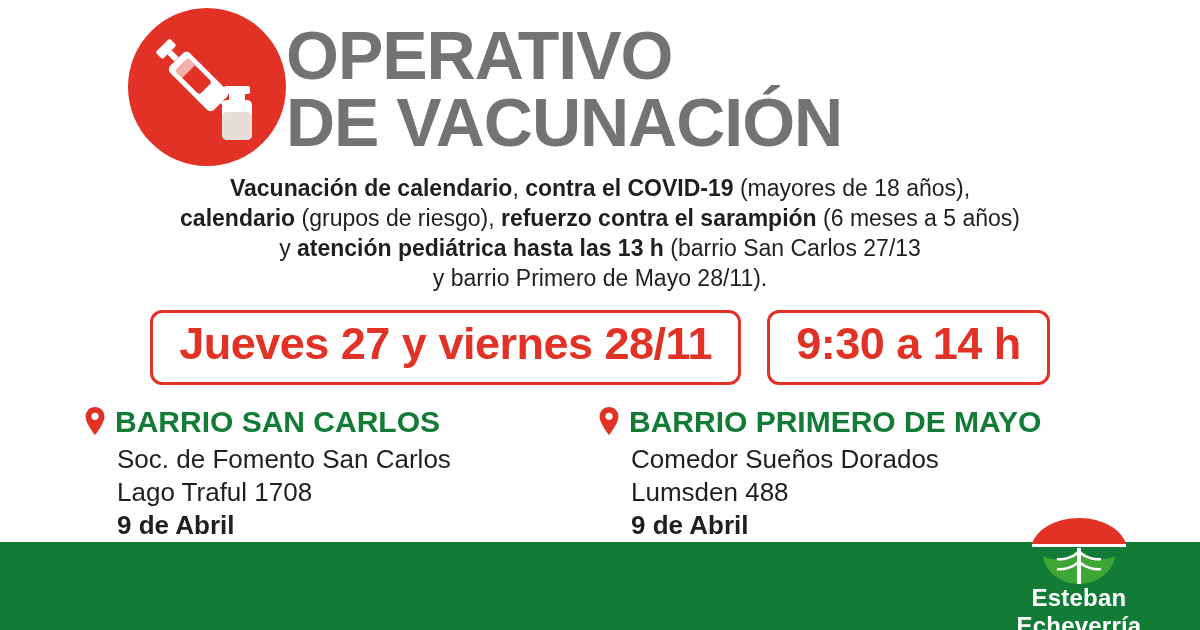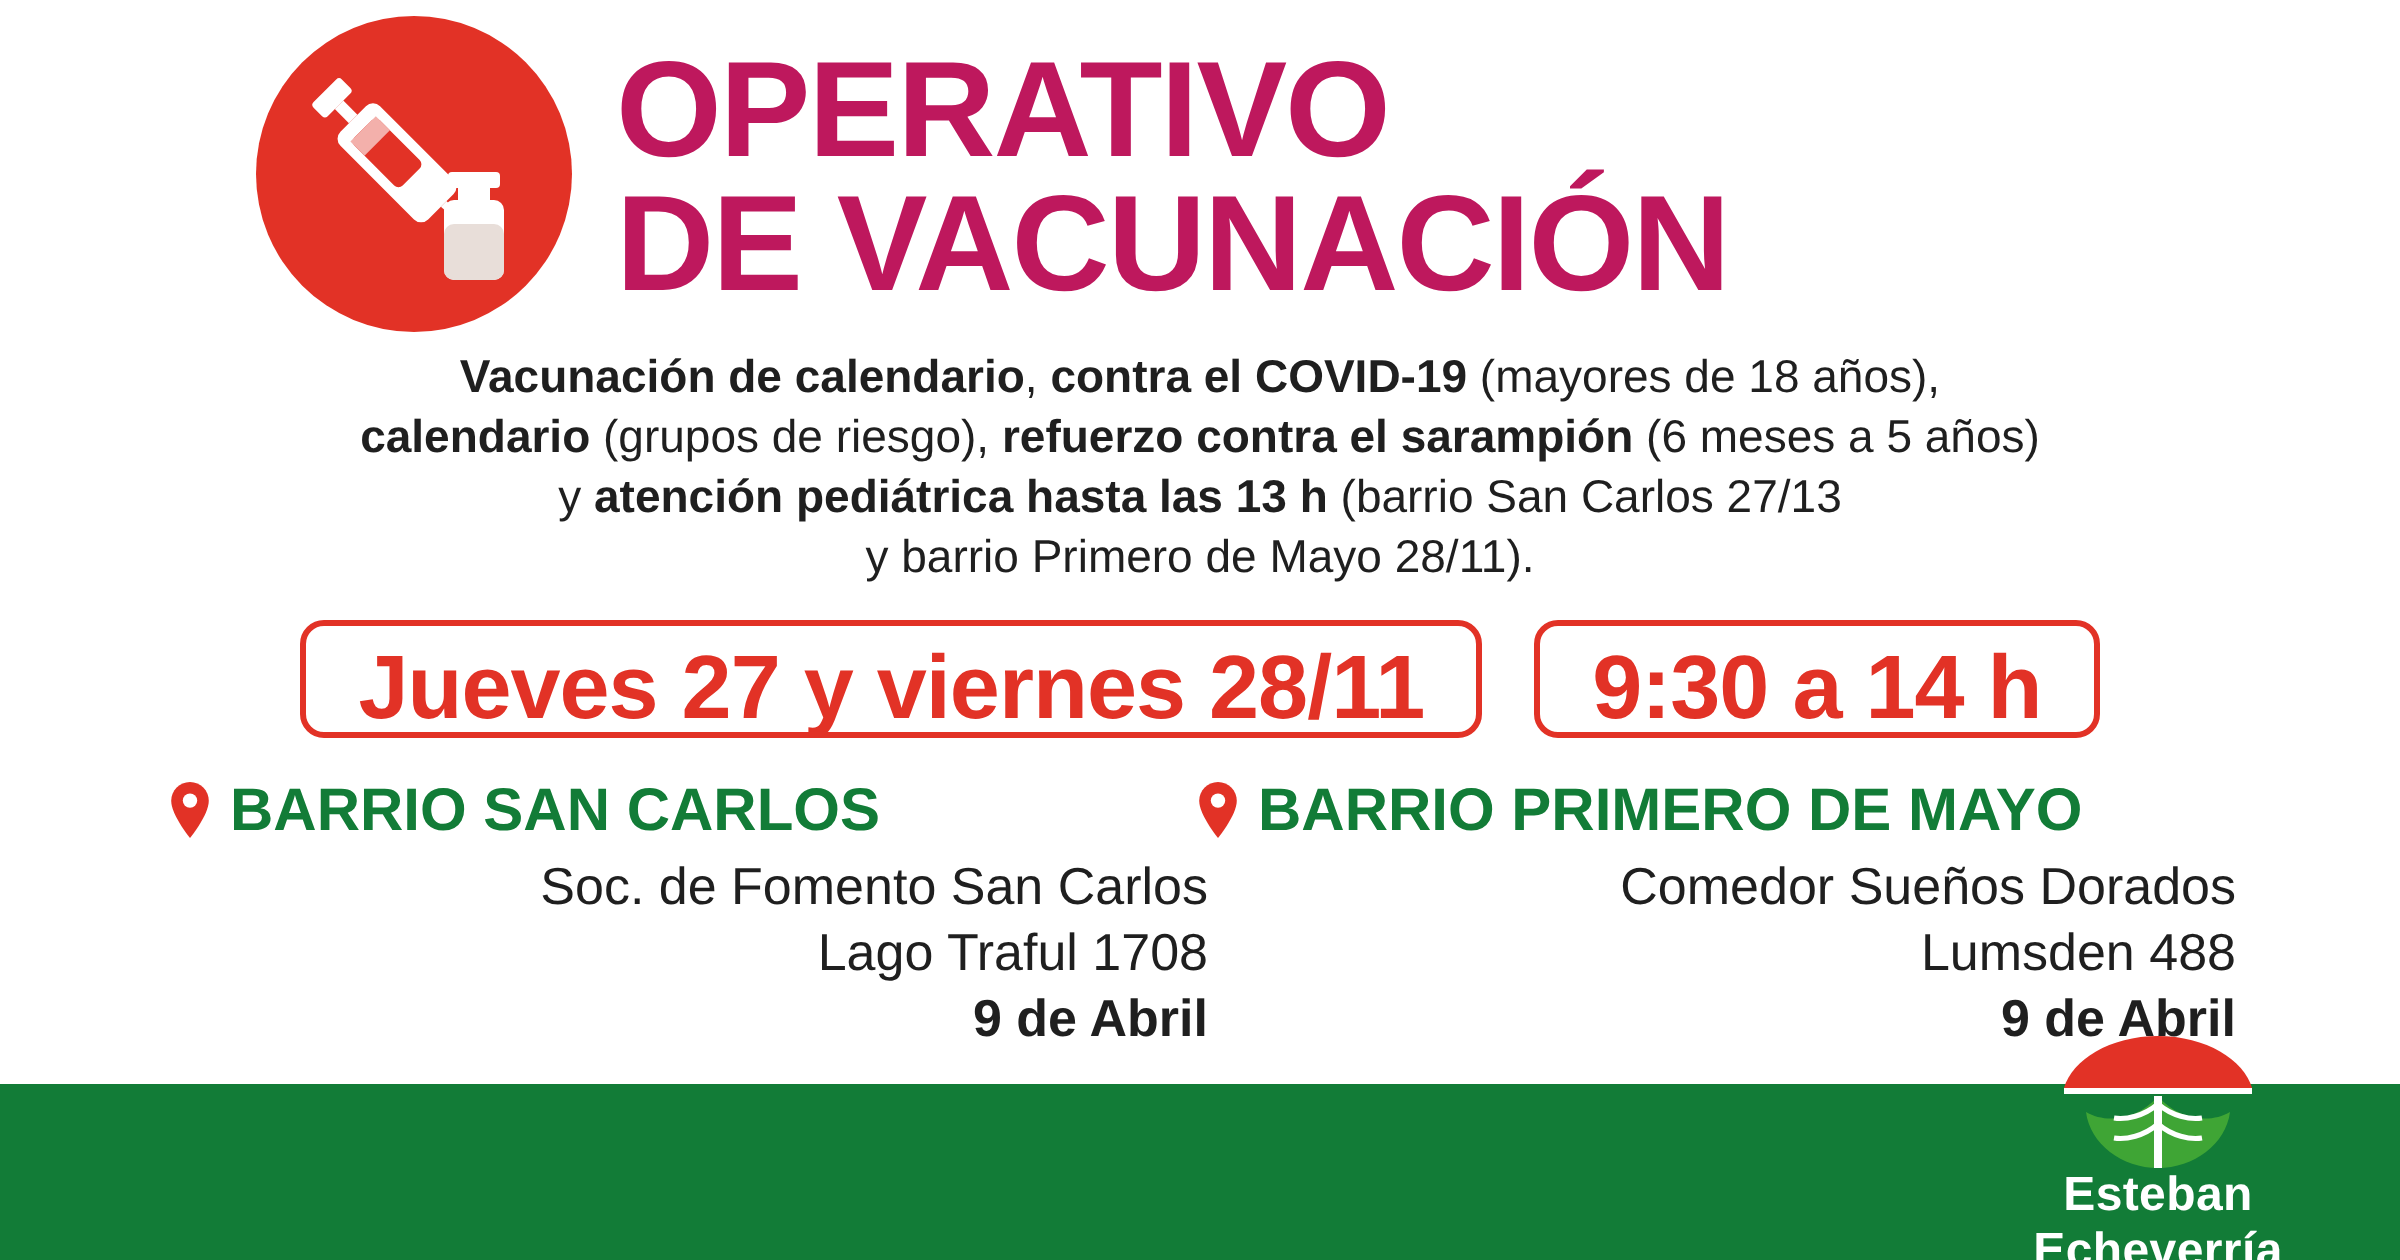"OPERATIVO" .title { color: #be185d -> #737373; margin-left: 22px -> none }
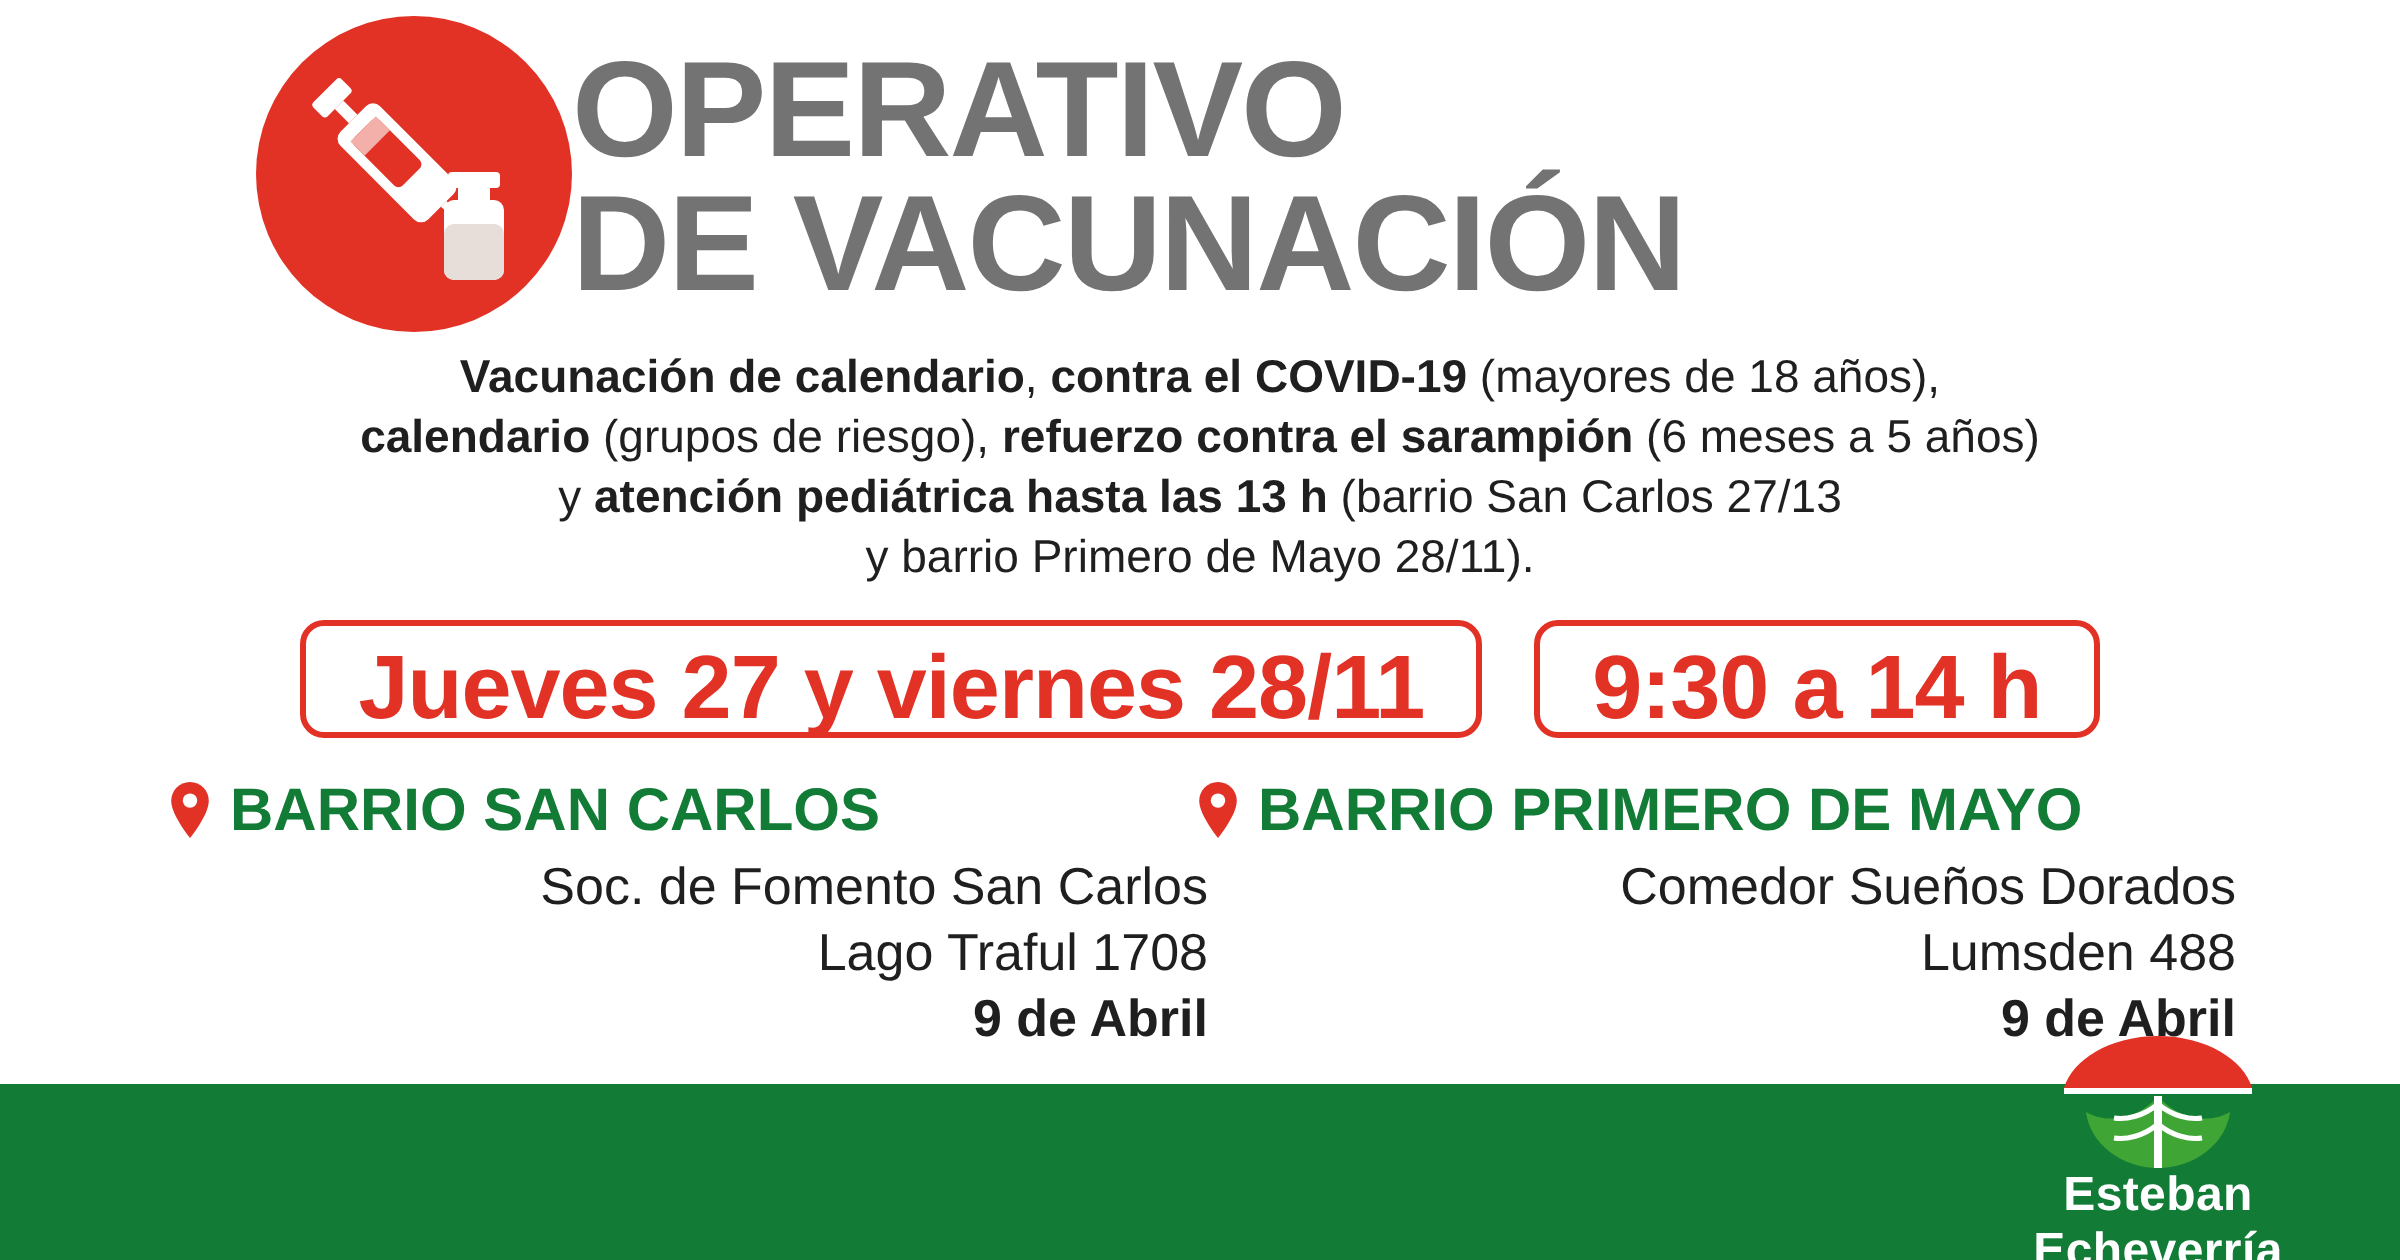"Jueves 27 y viernes 28/11" .box { padding: 8px 26px 0 26px -> 8px 26px 16px 26px }
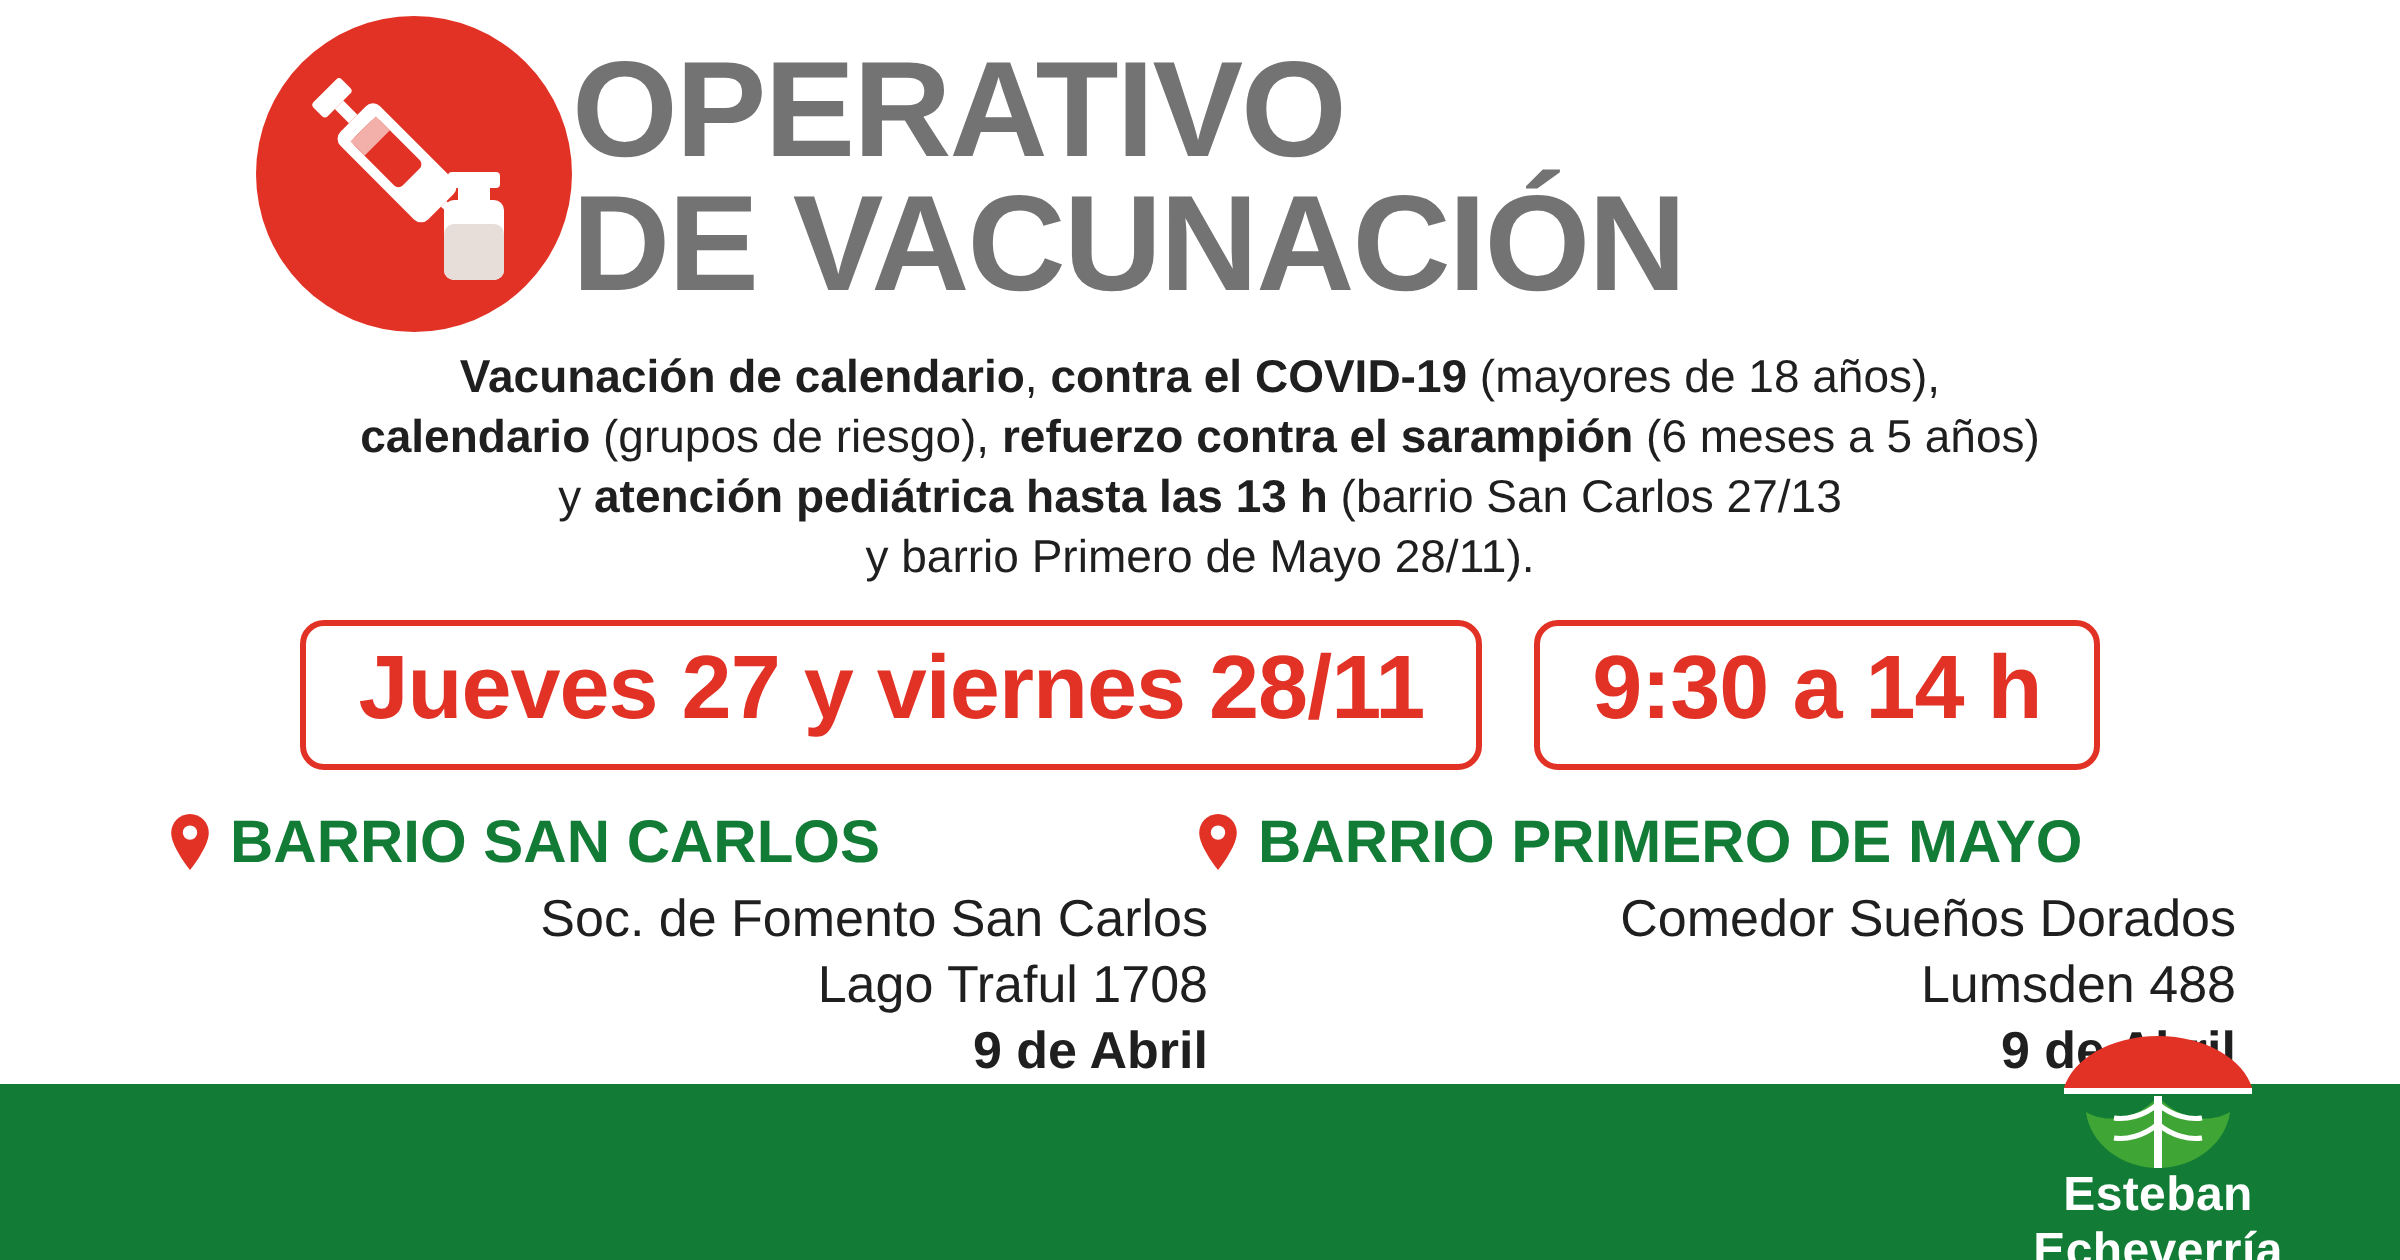"BARRIO SAN CARLOS" .loc { text-align: right -> none }
